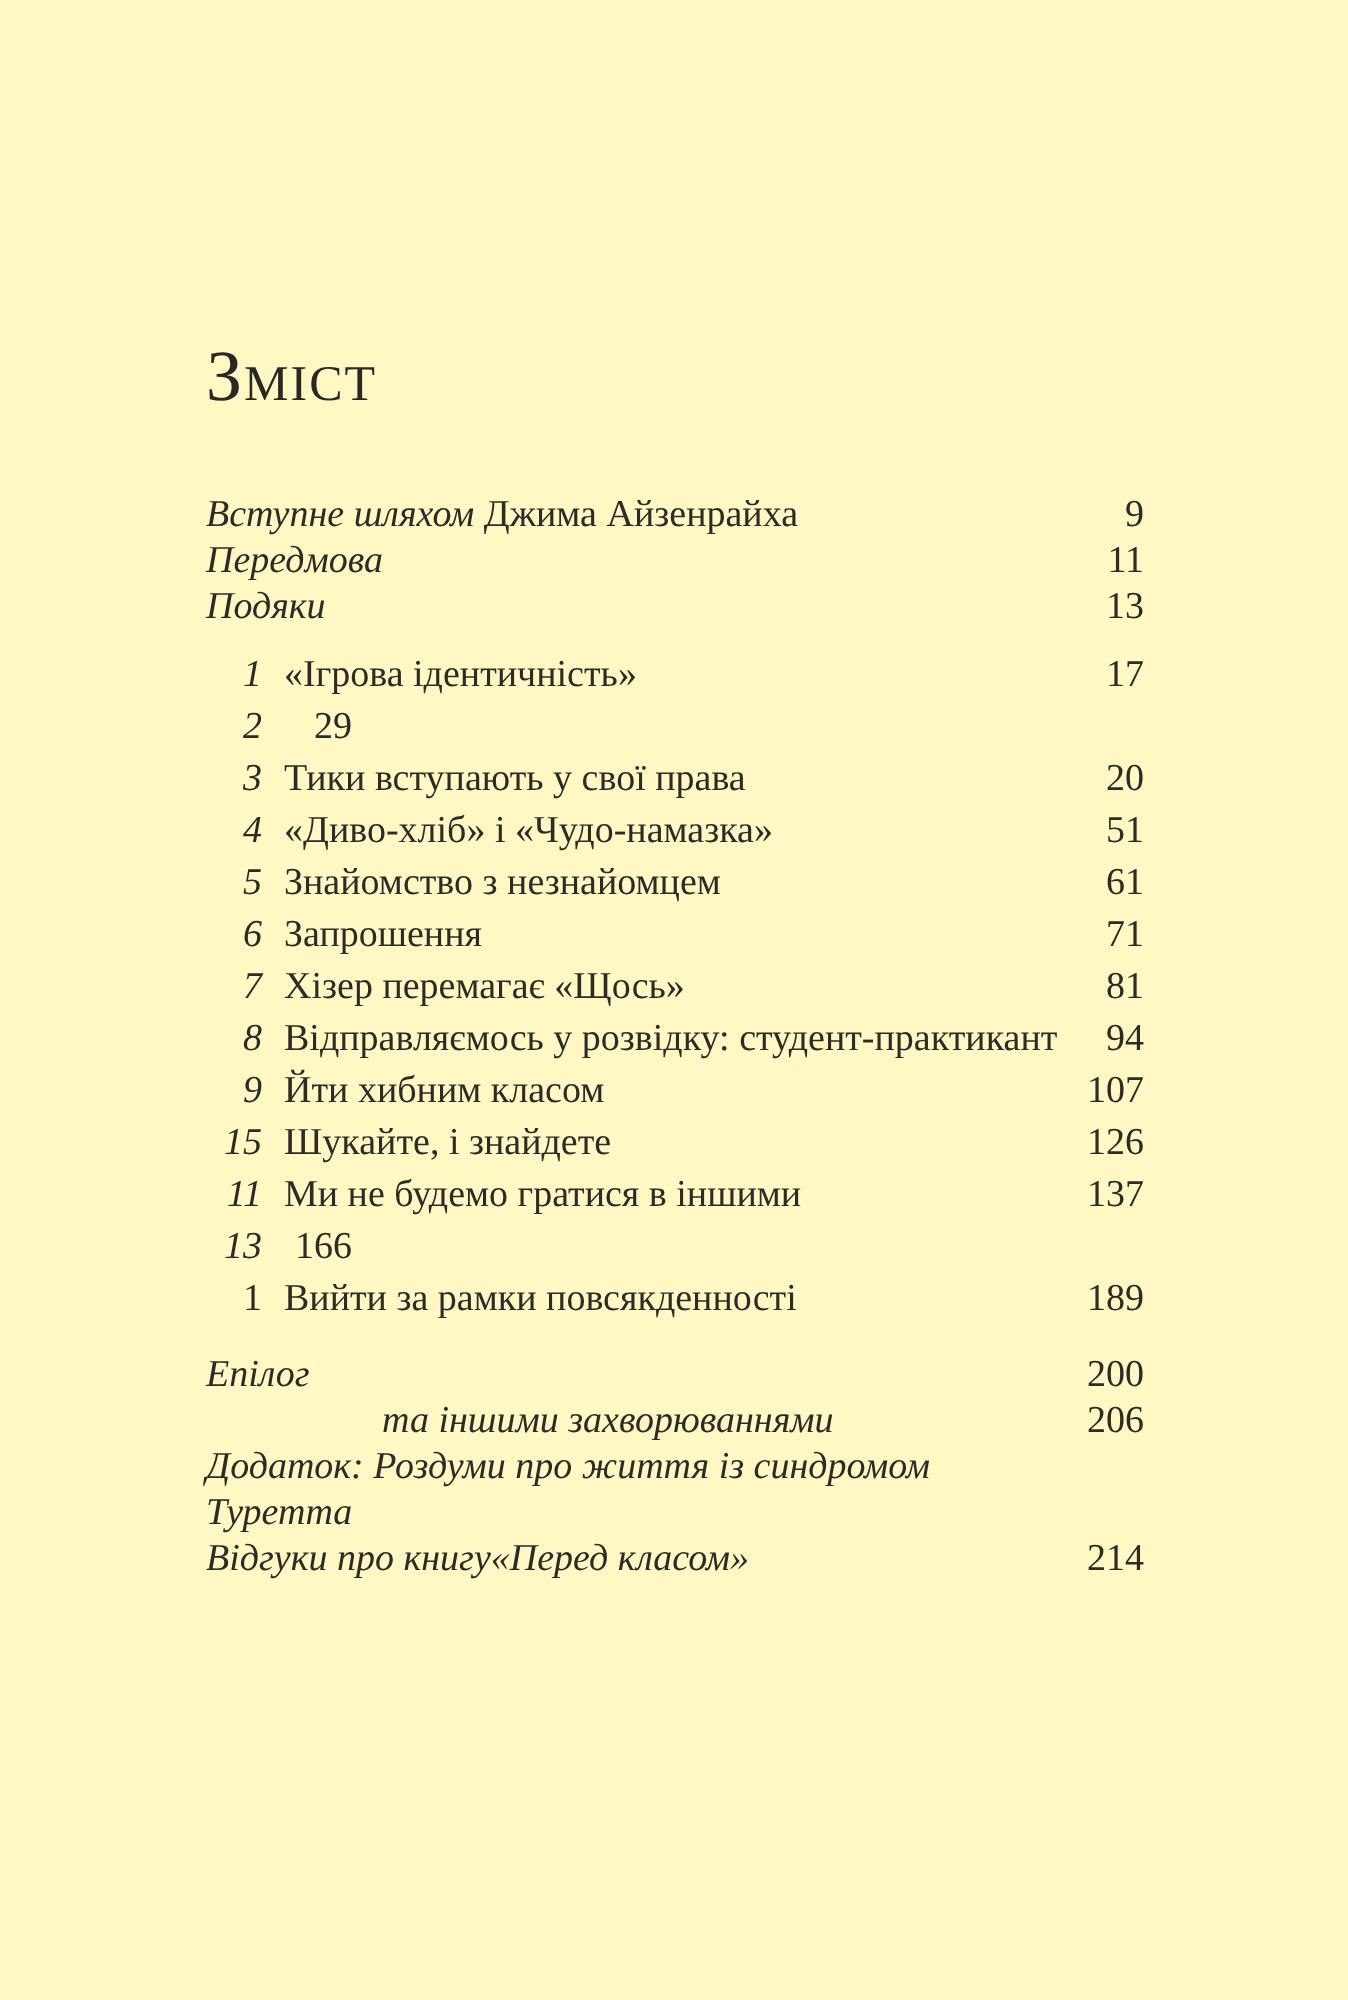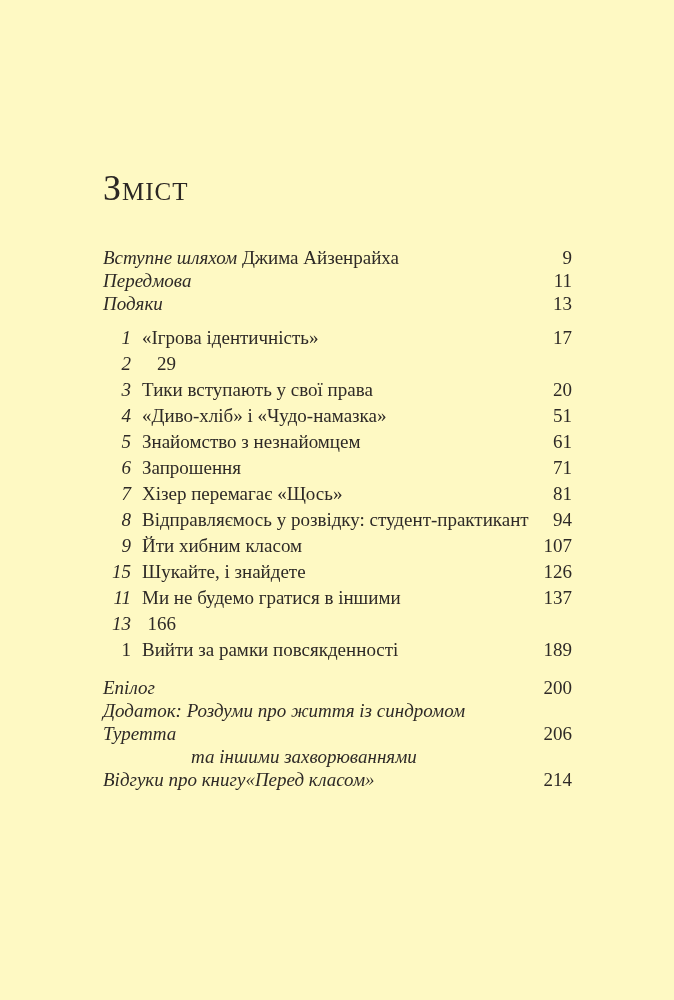"Епілог" .back .row { align-items: center -> flex-start }
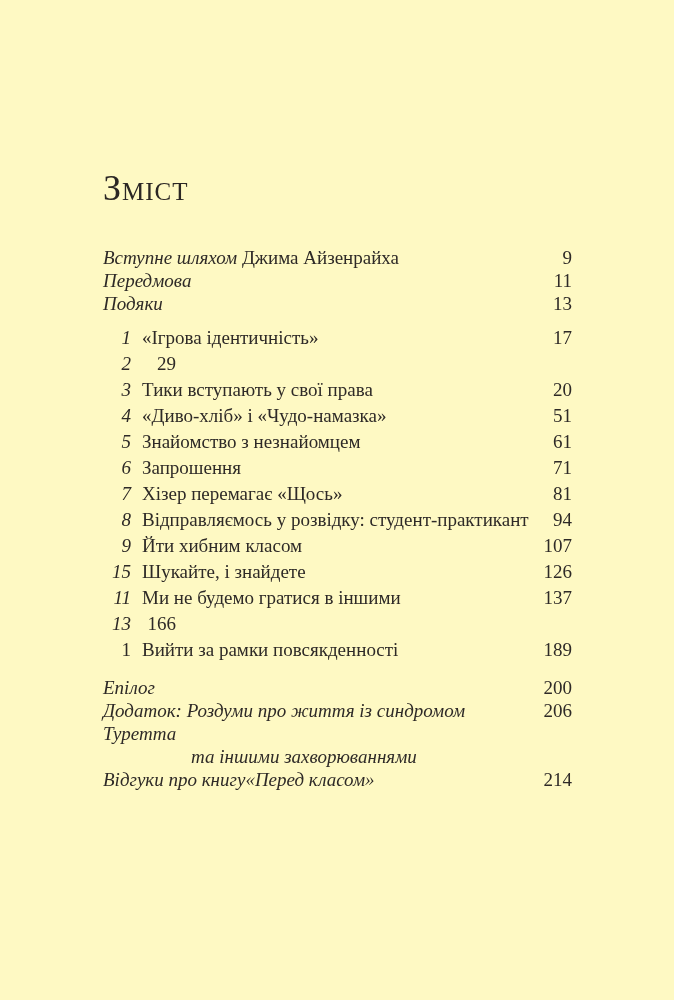"Додаток: Роздуми про життя із" span.bm-line { order: before "та іншими захворюваннями" -> after "та іншими захворюваннями" }
